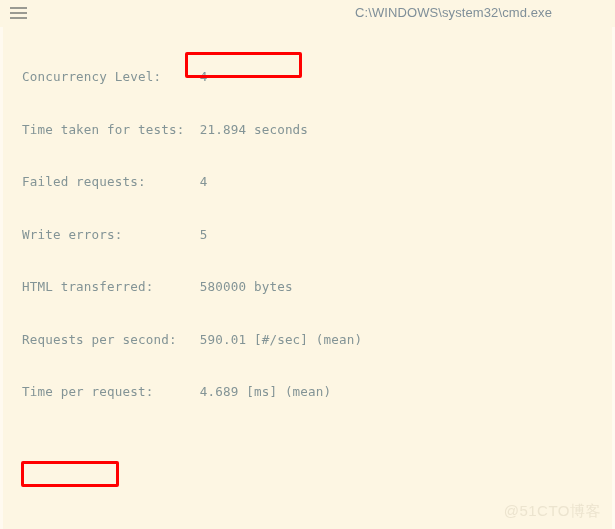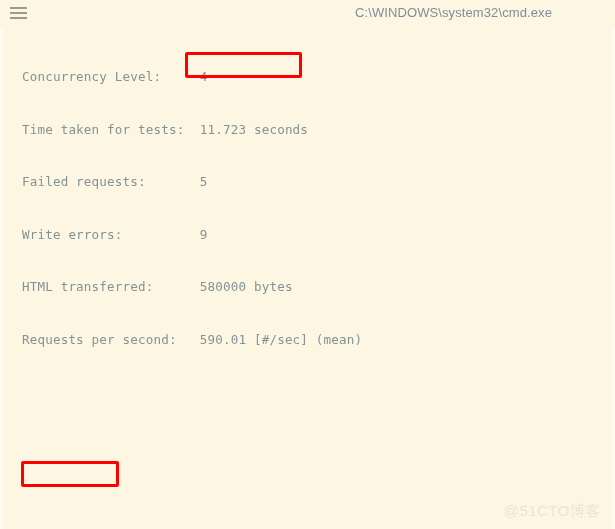"Time taken for tests: 11.723" span { text: 11.723 -> 21.894 }
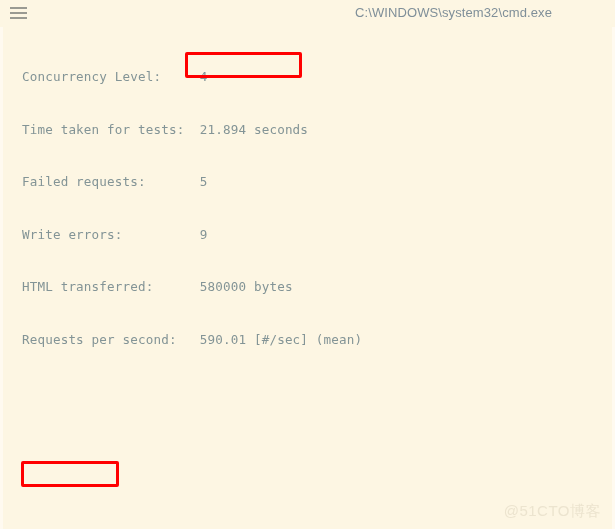"Failed requests: 5" span { text: 5 -> 4 }
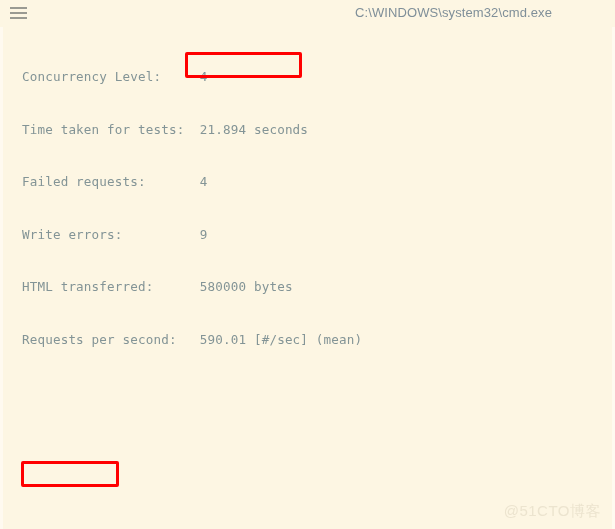"Write errors: 9" span { text: 9 -> 5 }
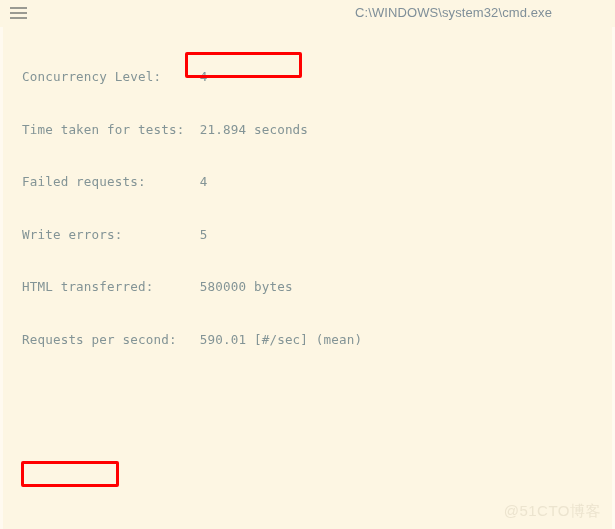"Time per request: 4.689 [ms]" div.line { html: none -> <div><span>Time per request: 4.689 [ms] (mean)</span></div> }
